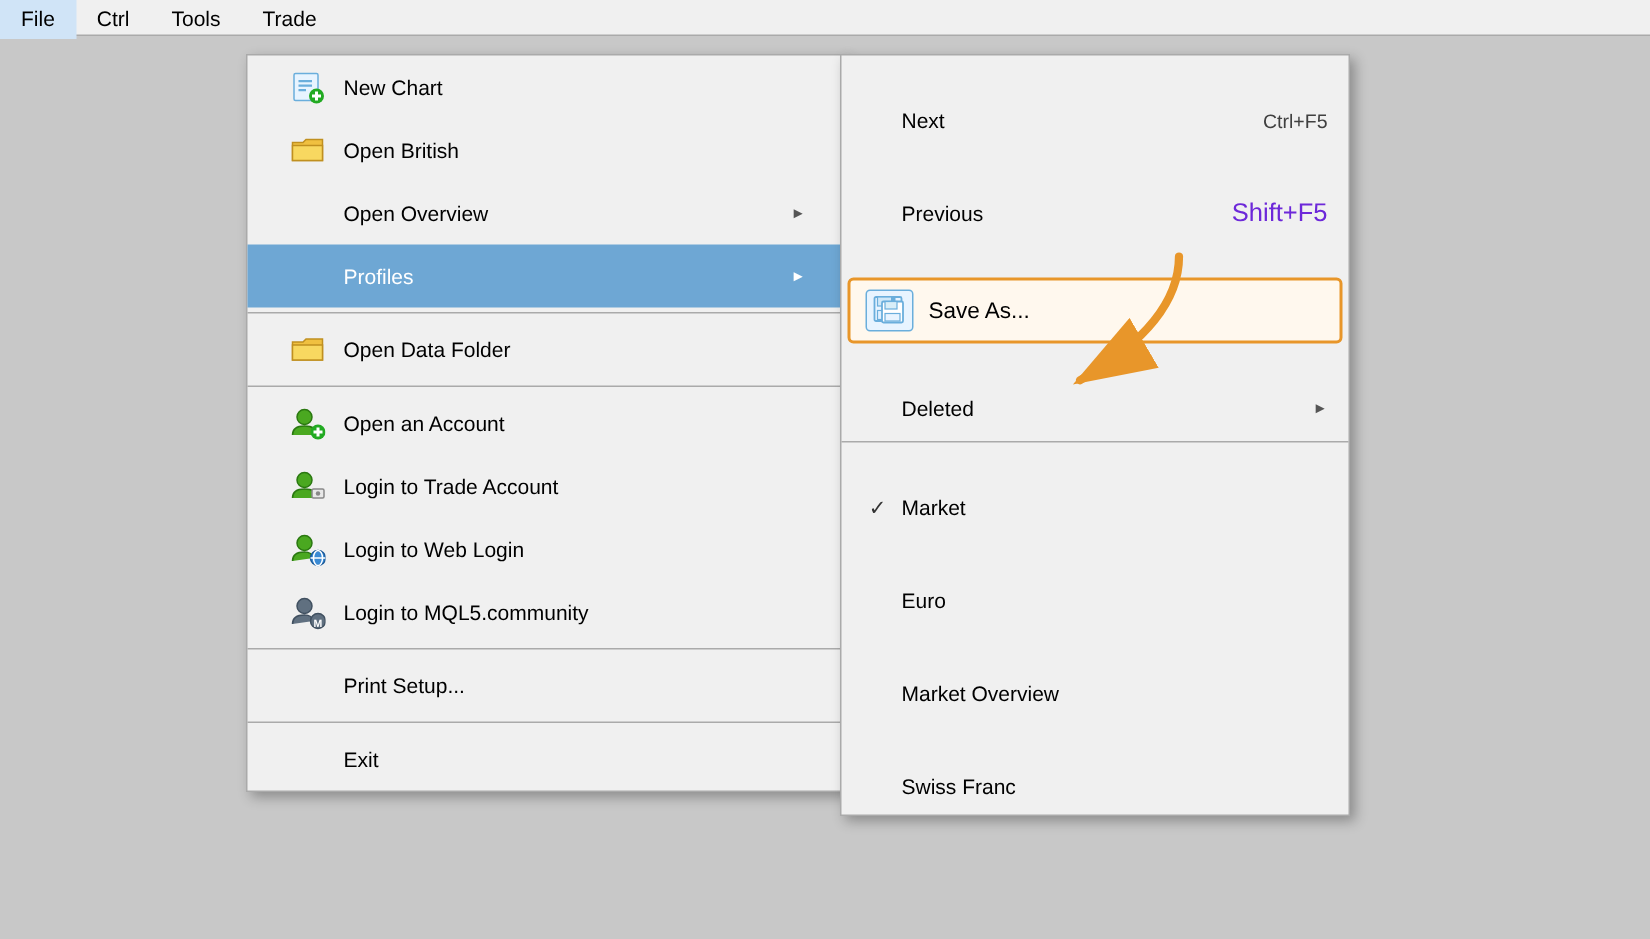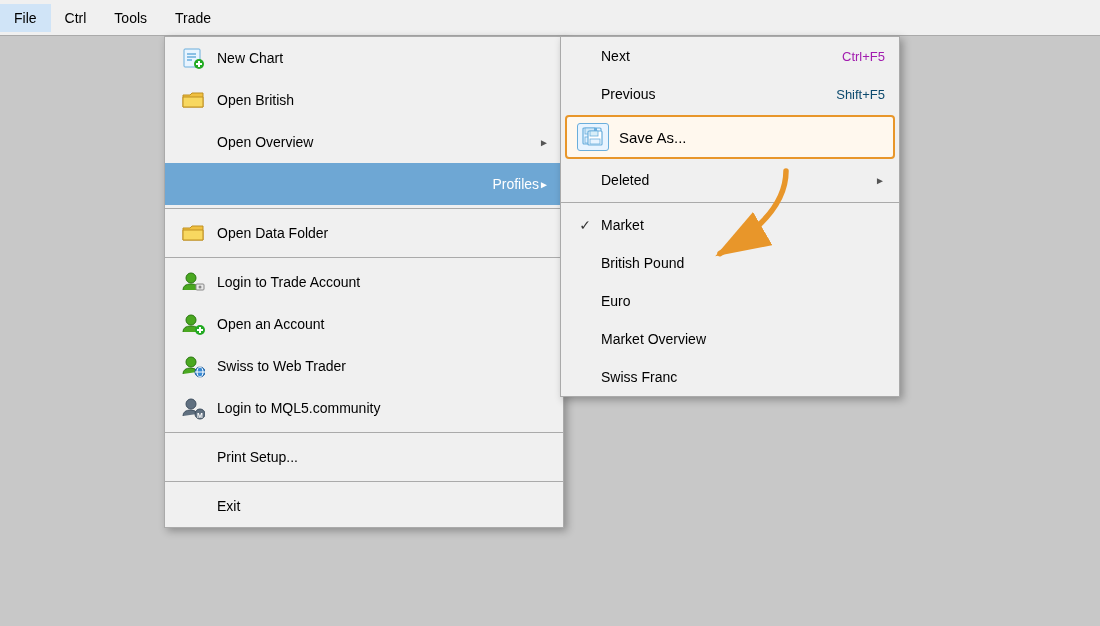"File" .menu-bar { height: 36px -> 24px }
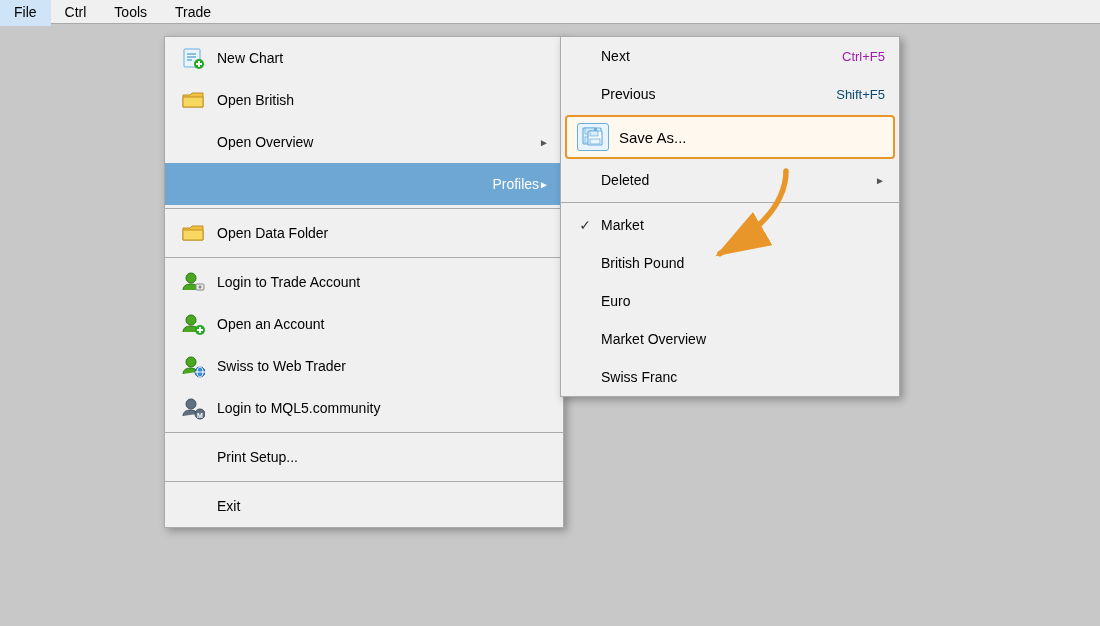"New Chart" .menu-item { padding: 7px 14px -> 7px 26px }
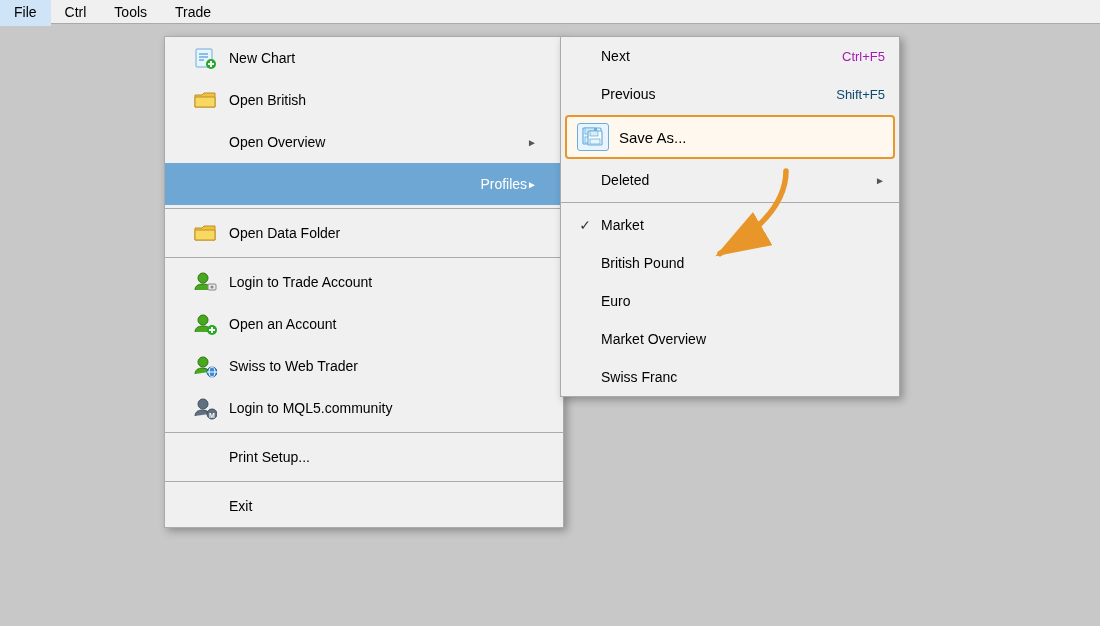"Next" .profiles-submenu .menu-item { margin-top: none -> 24px }
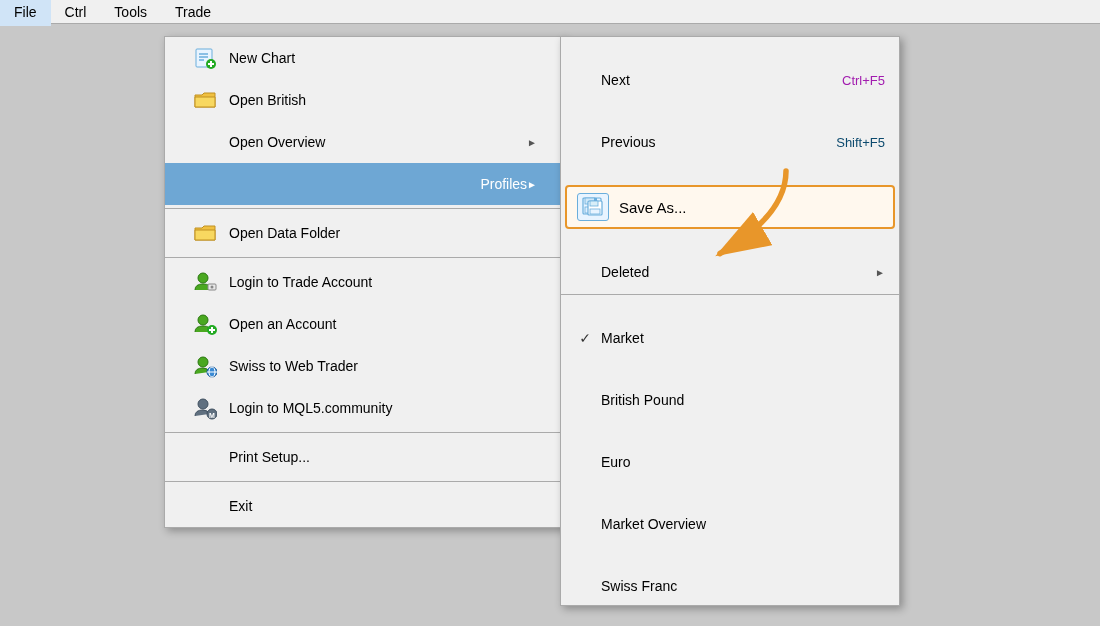"Ctrl+F5" span { color: #a21caf -> #404040 }
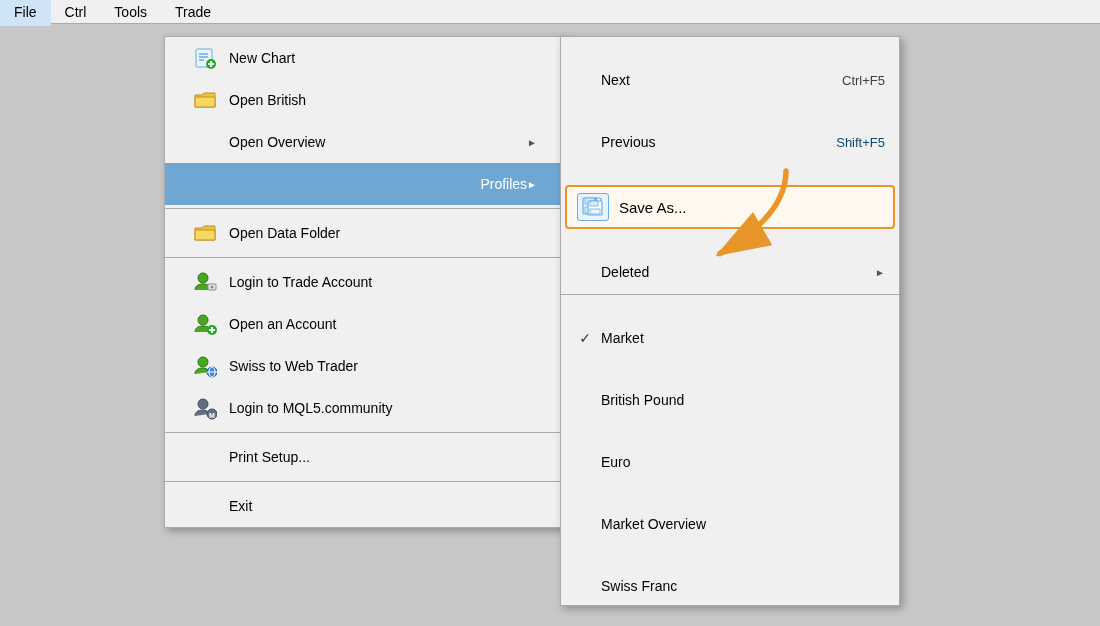"Shift+F5" span { color: #0c4a6e -> #6d28d9; font-size: 13px -> 17px }
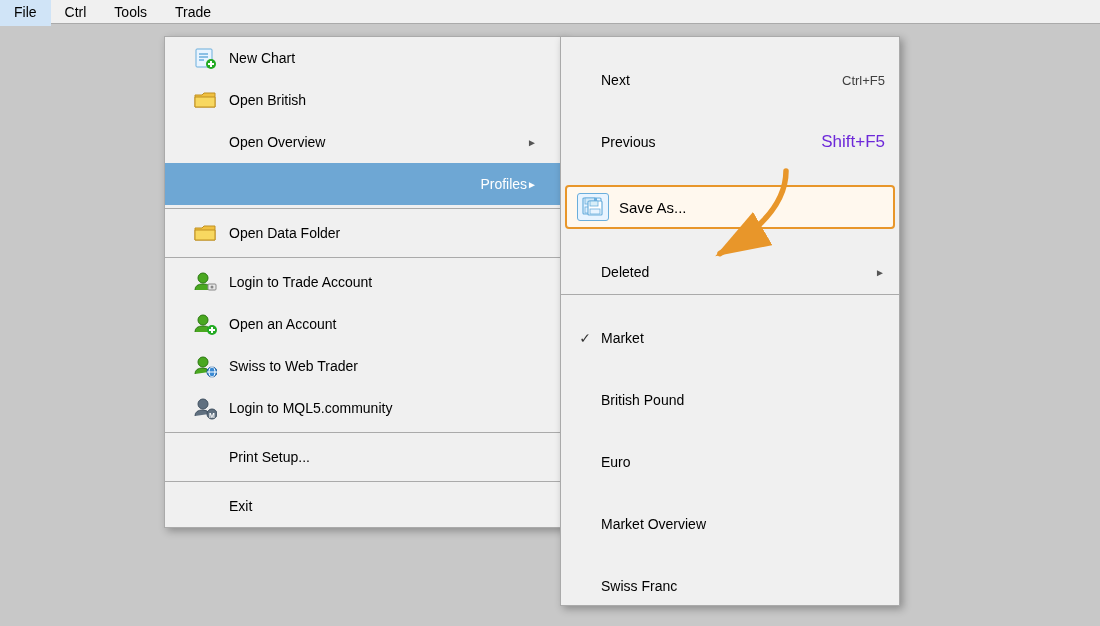"Profiles" .menu-item.highlighted { text-align: right -> none }
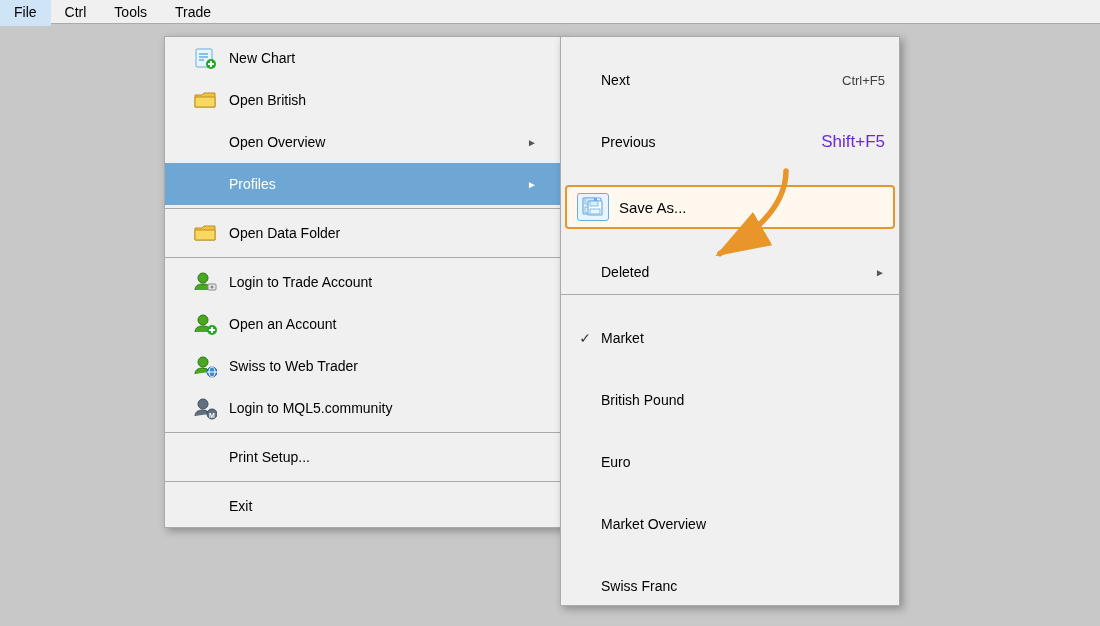"Login to Trade Account" div.menu-item { order: before "Open an Account" -> after "Open an Account" }
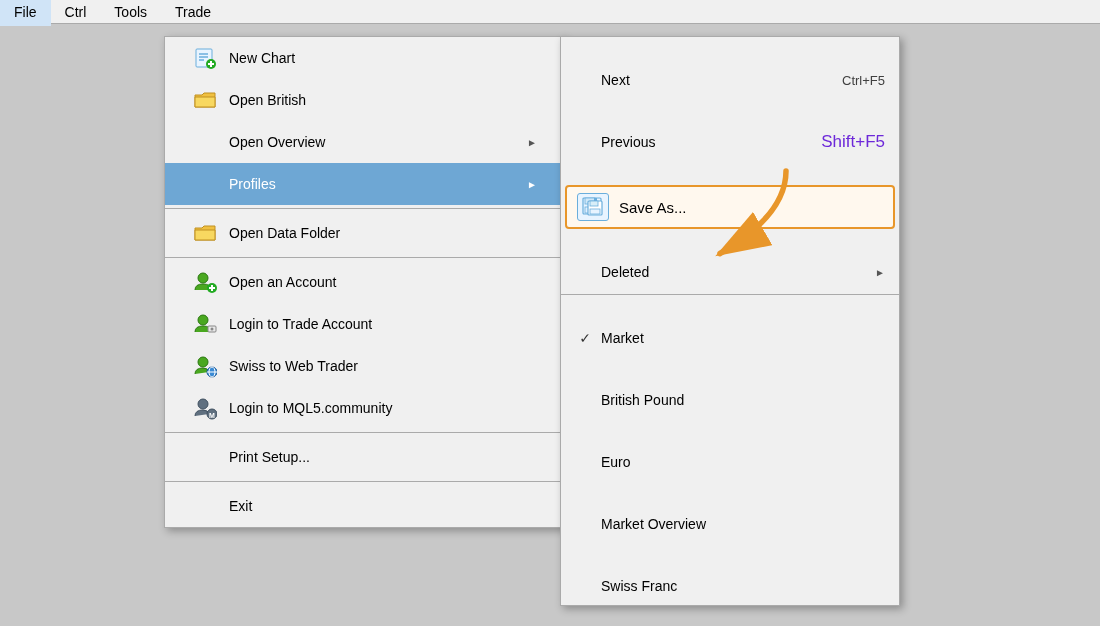"Swiss to Web Trader" span.item-label { text: Swiss to Web Trader -> Login to Web Login }
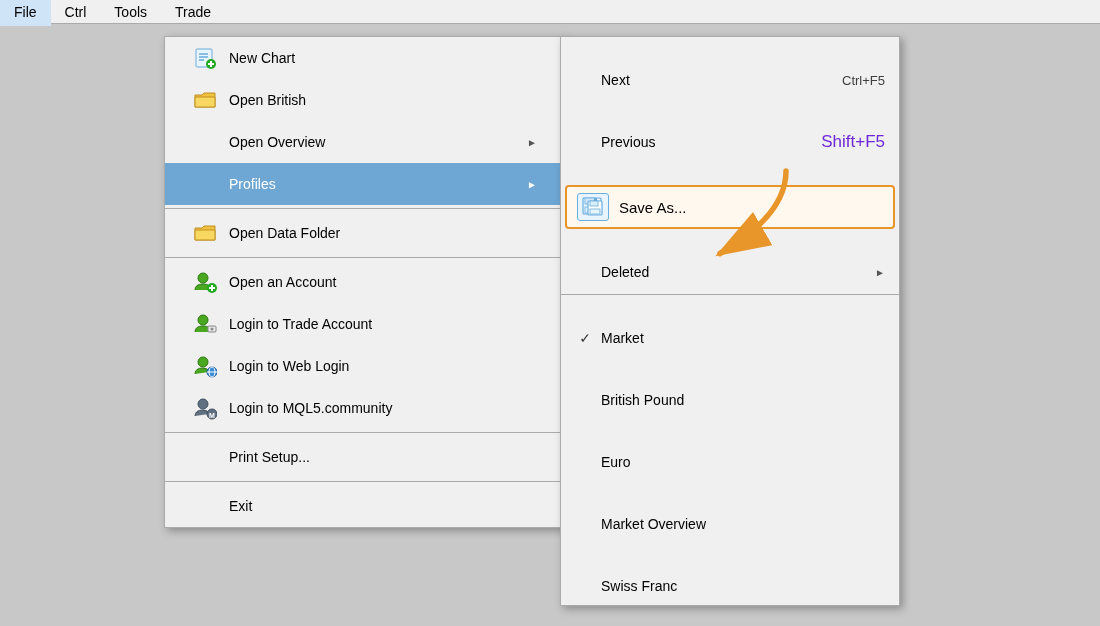"British Pound" div.menu-item { html: <div> <span>&nbsp;</span> <span>British Pound</span> </div> -> none }
